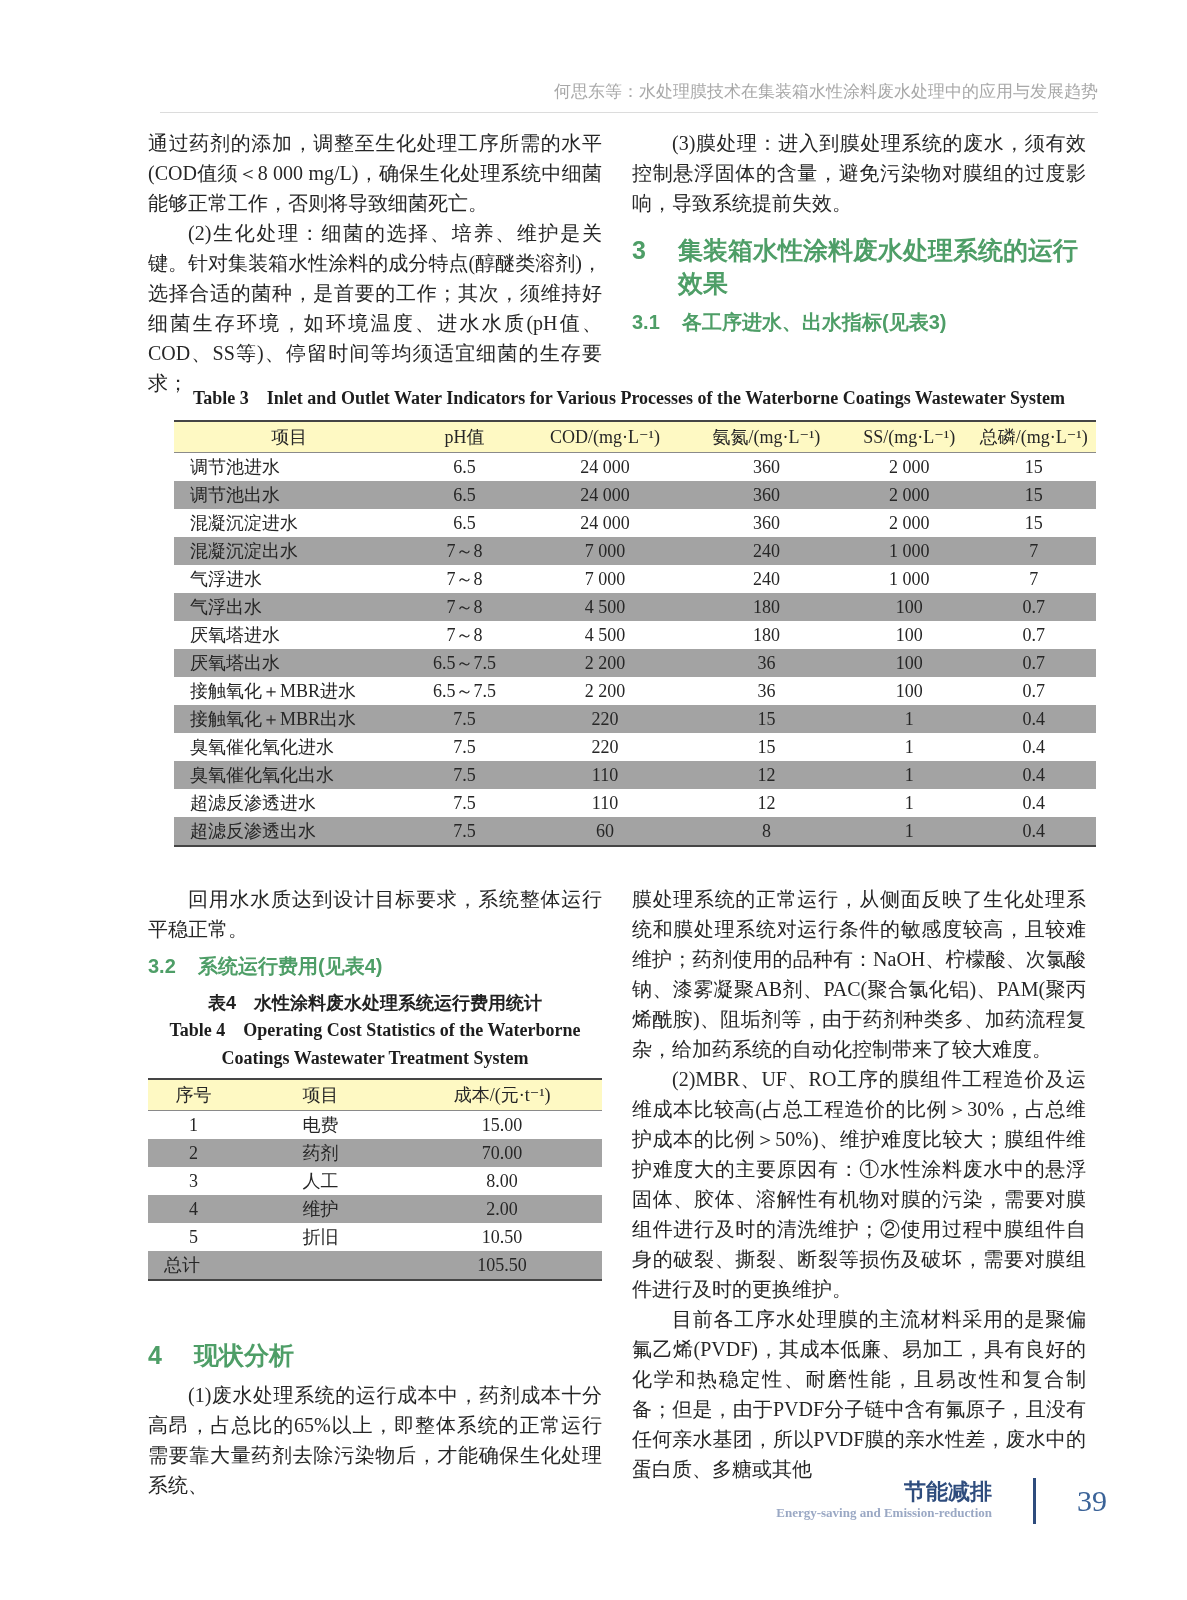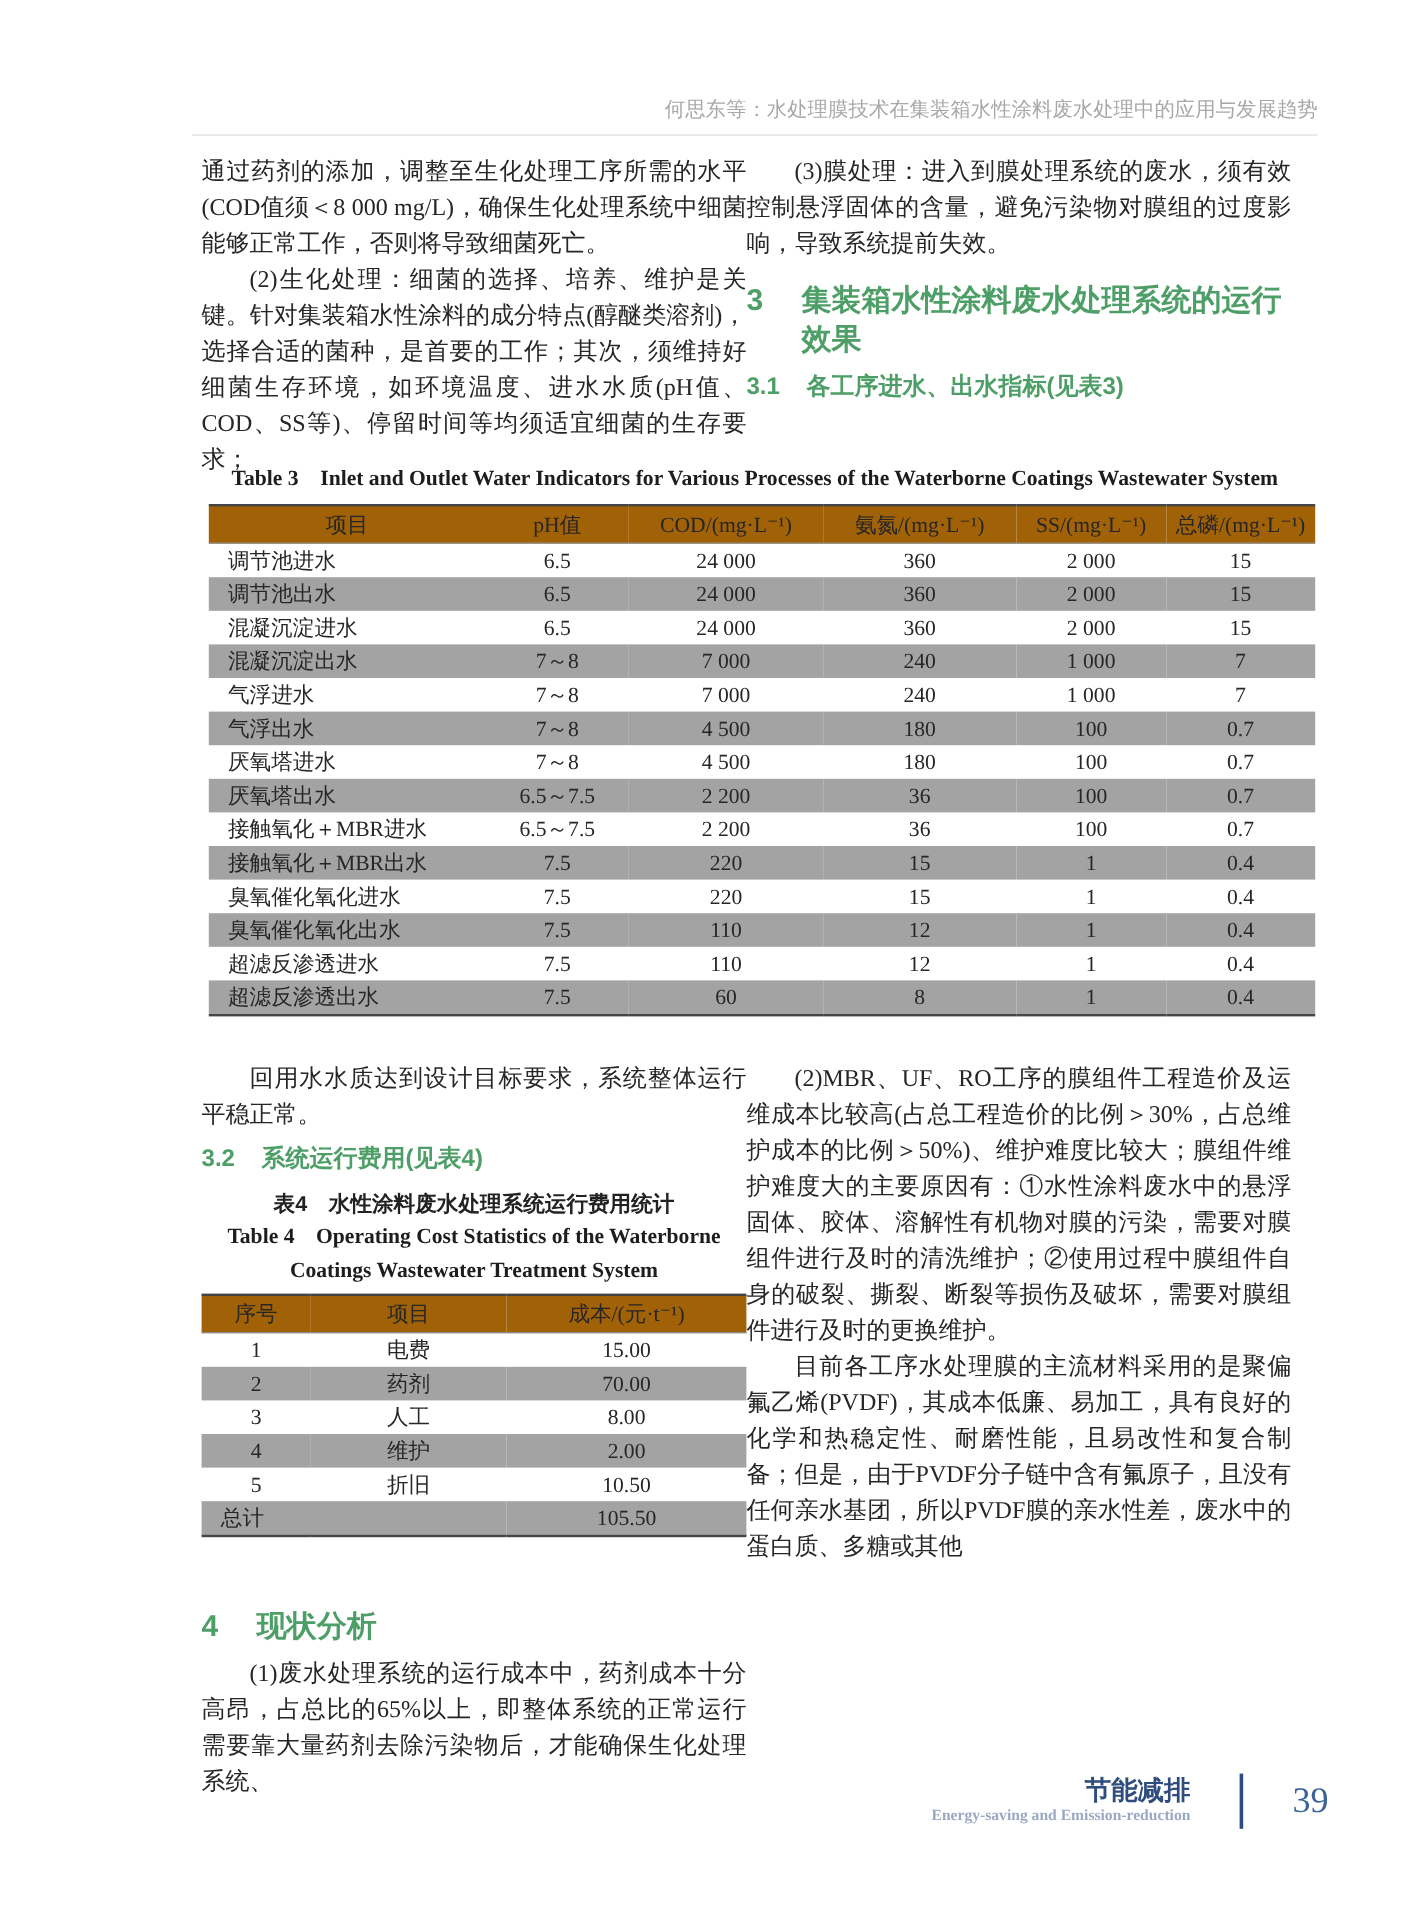"通过药剂的添加，调整至生化处理工序所需的水平(COD值须＜8 000" .cols { gap: none -> 30px; left: 120px -> 100px }
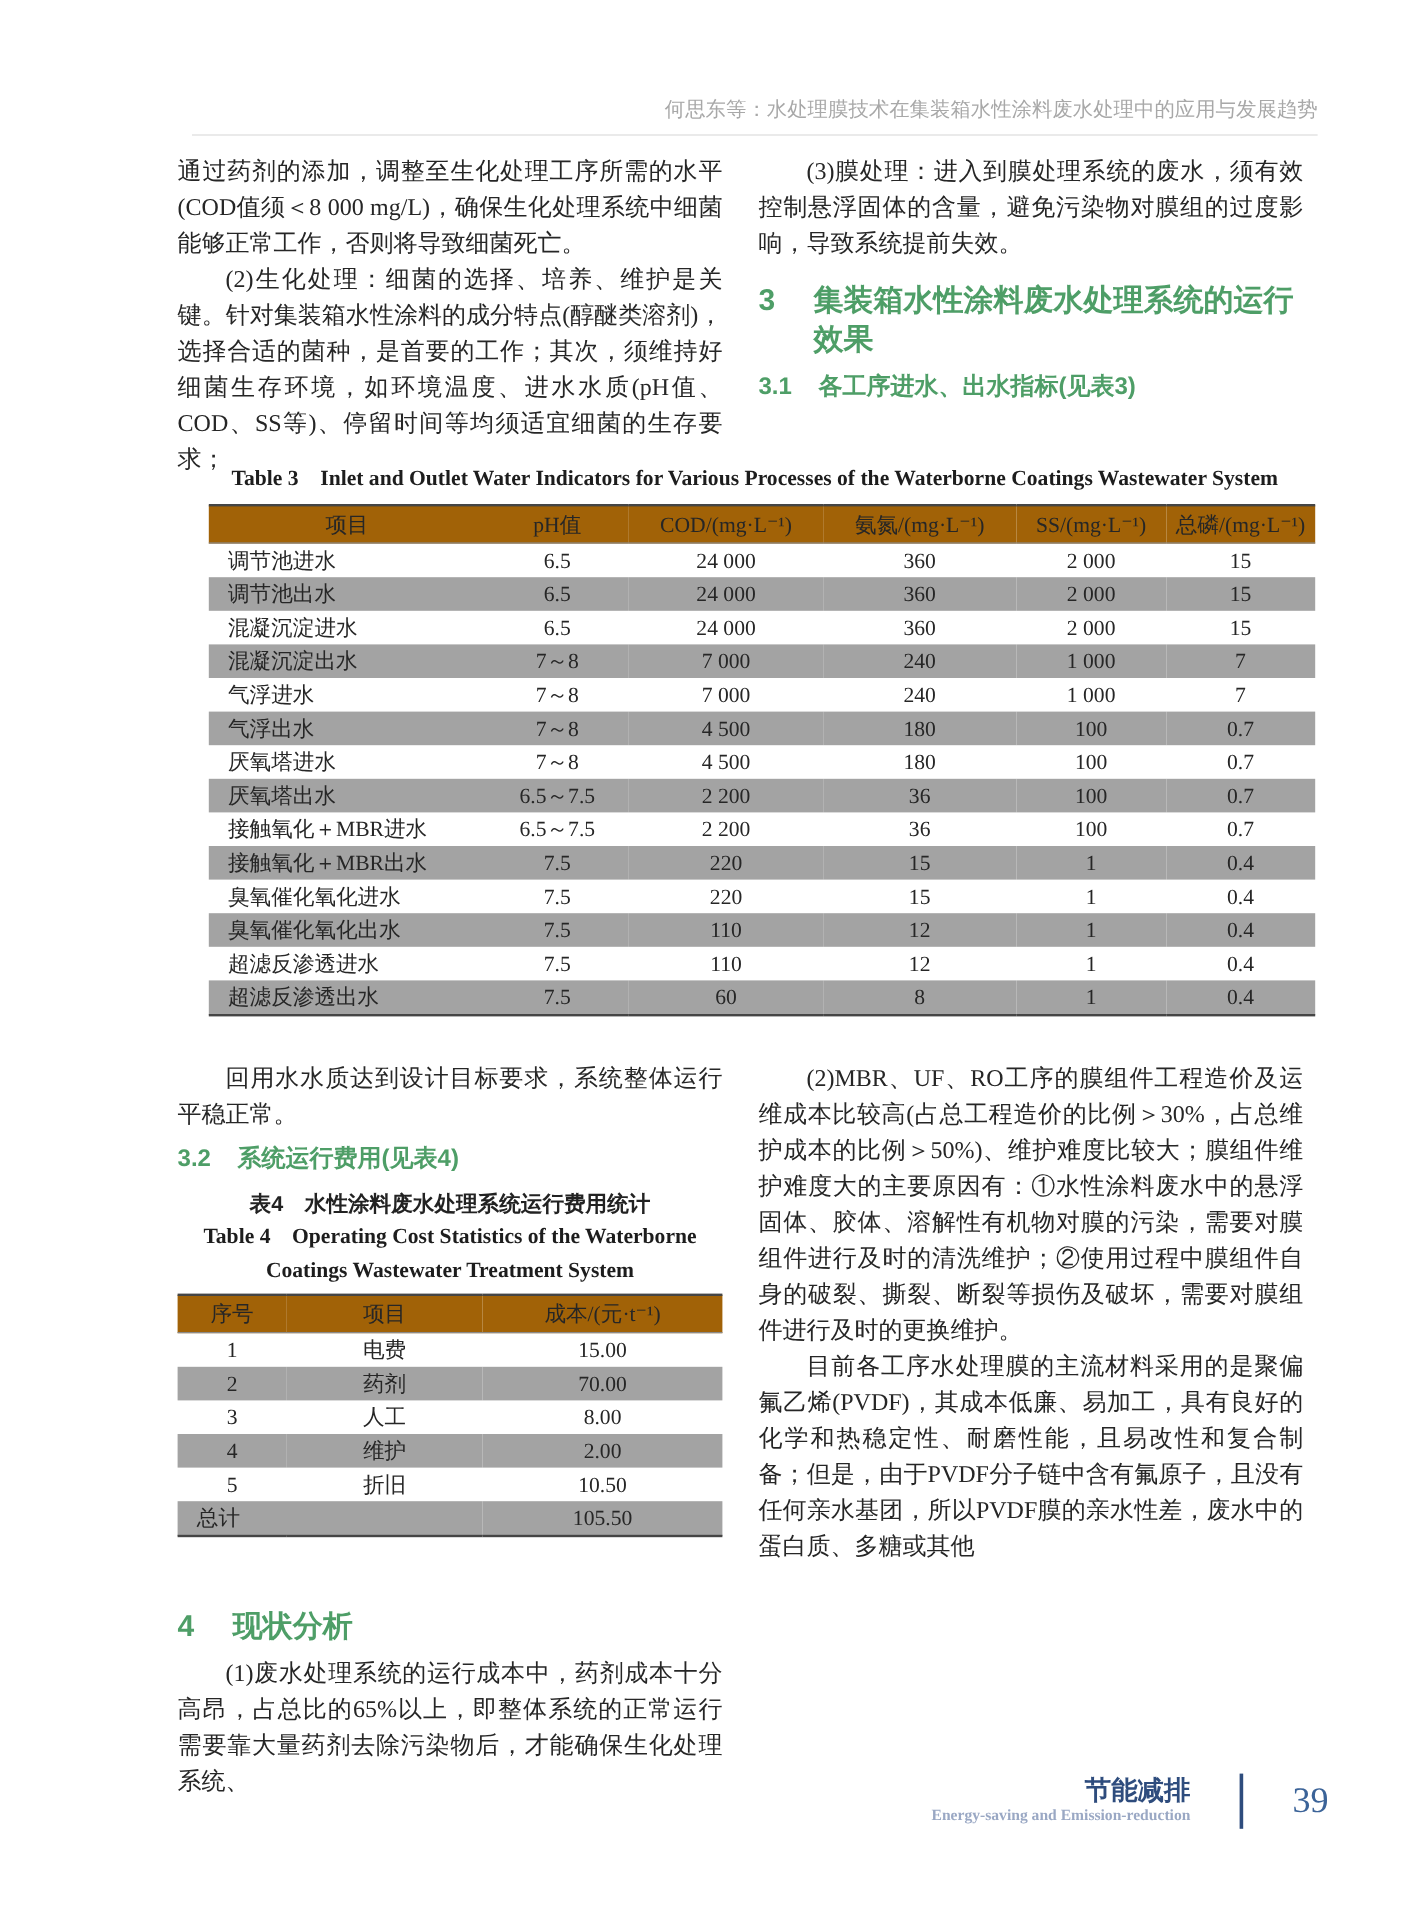"项目" thead tr { background: #a16207 -> #fef9c3 }
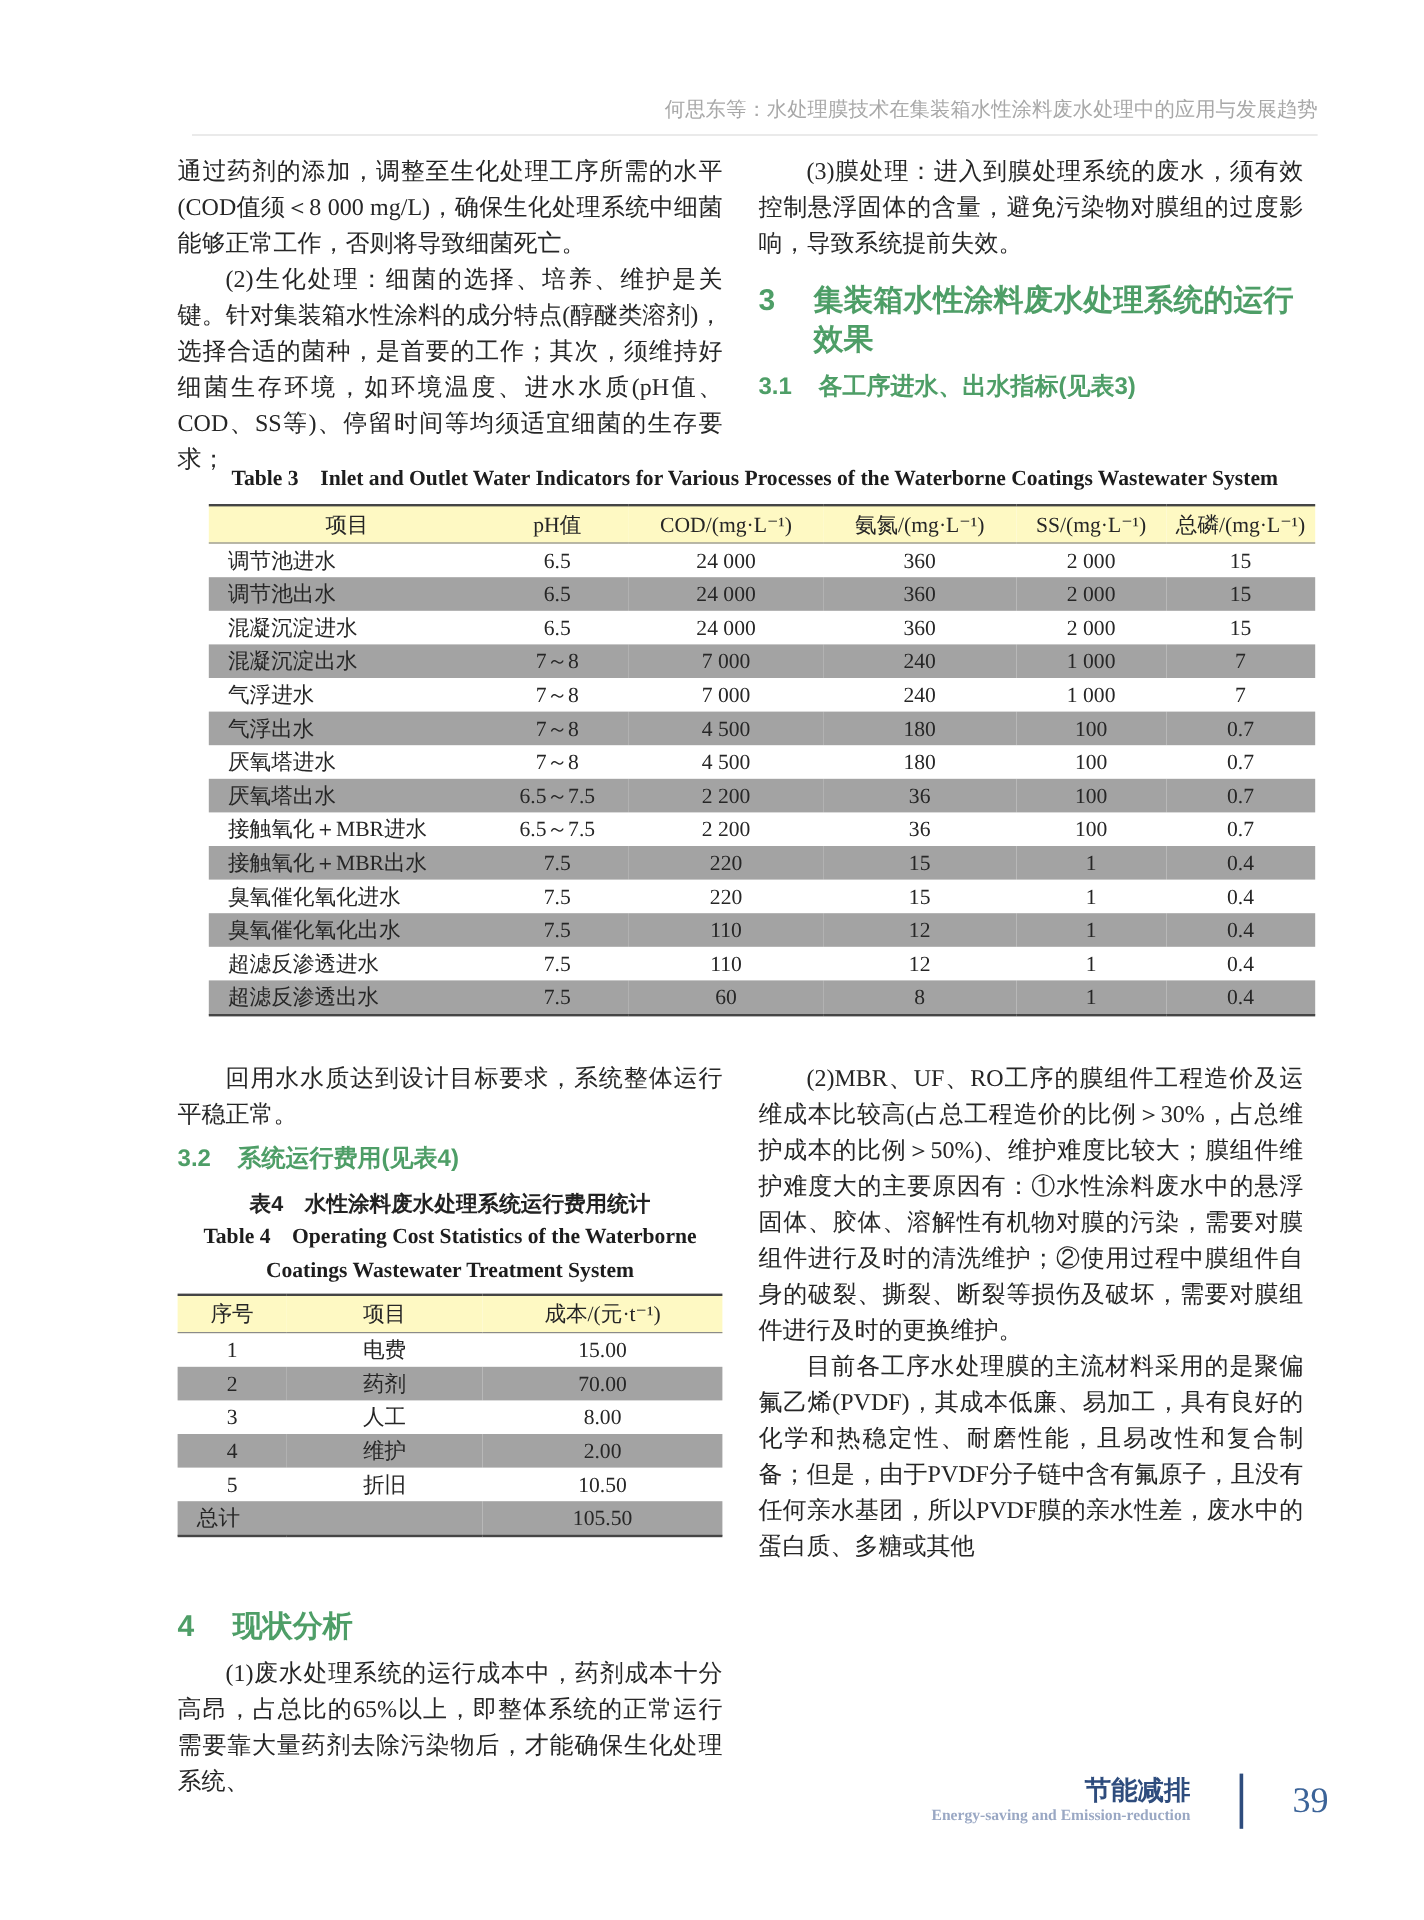"膜处理系统的正常运行，从侧面反映了生化处理系统和膜处理系统对运行条件的敏感度较高" p { html: none -> <p>膜处理系统的正常运行，从侧面反映了生化处理系统和膜处理系统对运行条件的敏感度较高，且较难维护；药剂使用的品种有：NaOH、柠檬酸、次氯酸钠、漆雾凝聚AB剂、PAC(聚合氯化铝)、PAM(聚丙烯酰胺)、阻垢剂等，由于药剂种类多、加药流程复杂，给加药系统的自动化控制带来了较大难度。</p> }
